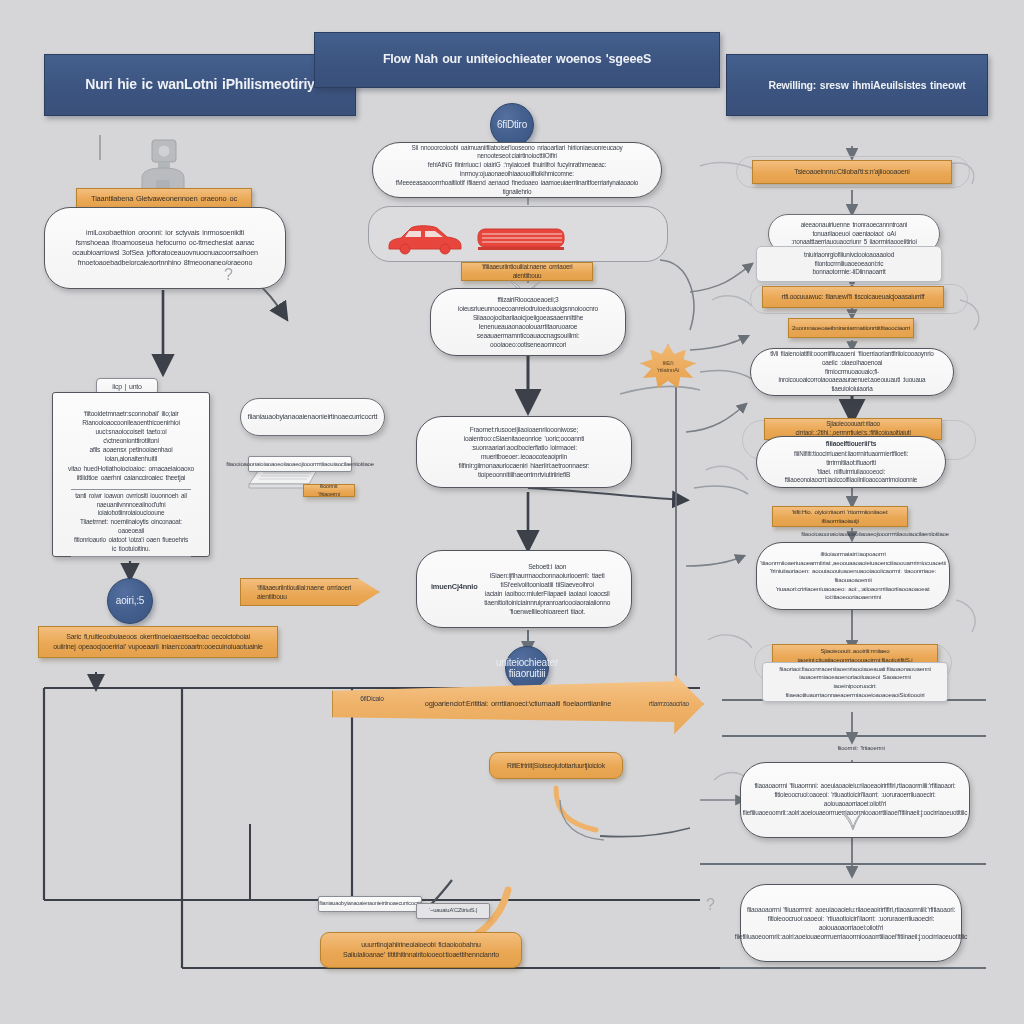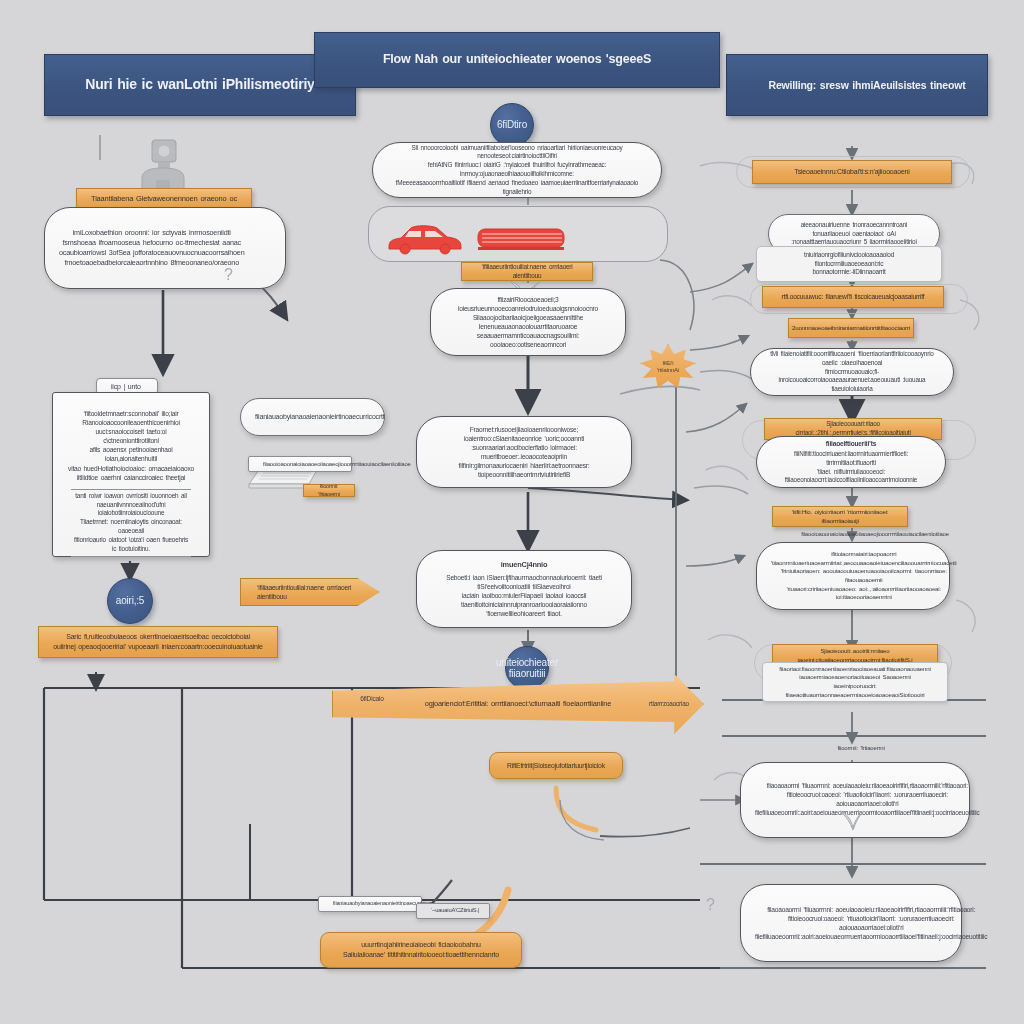"imiLoxobaethion oroonni: ior sctyvais" .wbox { justify-content: flex-start -> center }
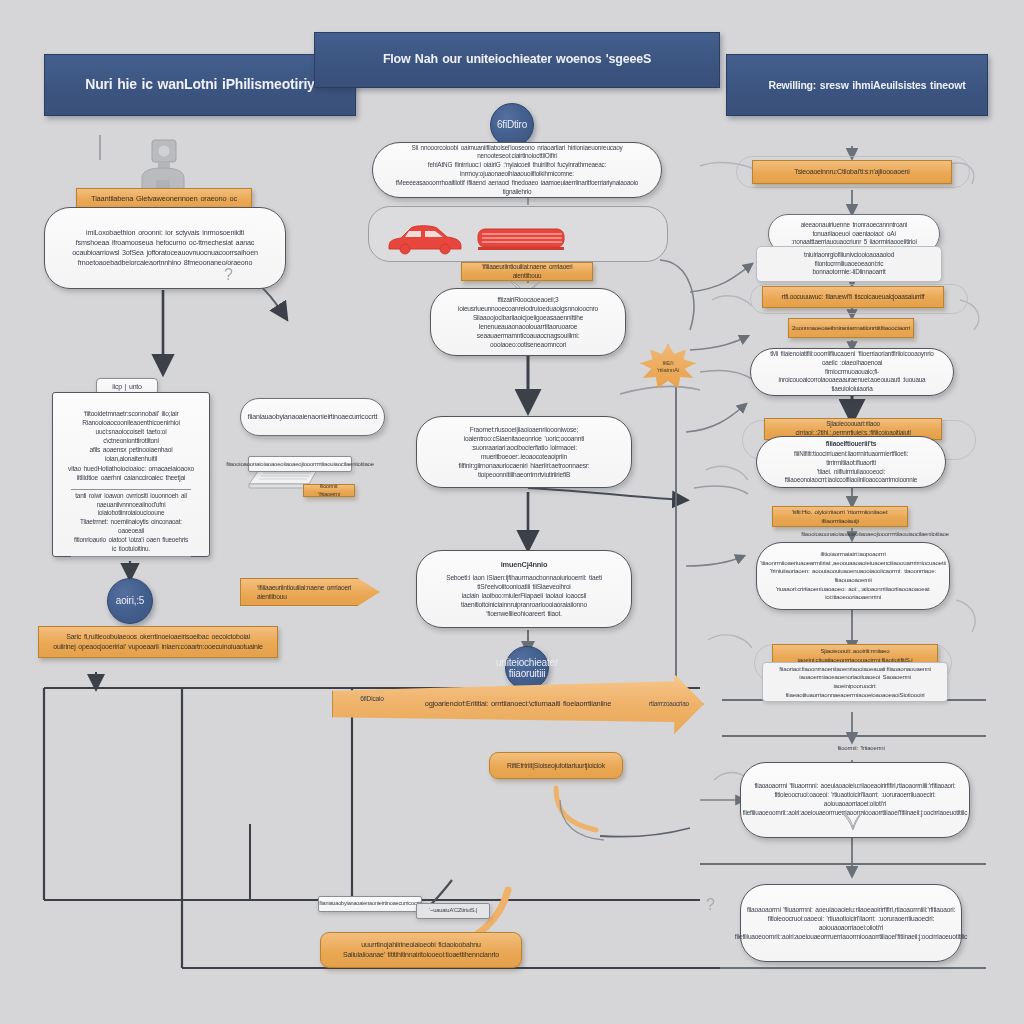"imuenCj4nnio" div.node { flex-direction: column -> none }
